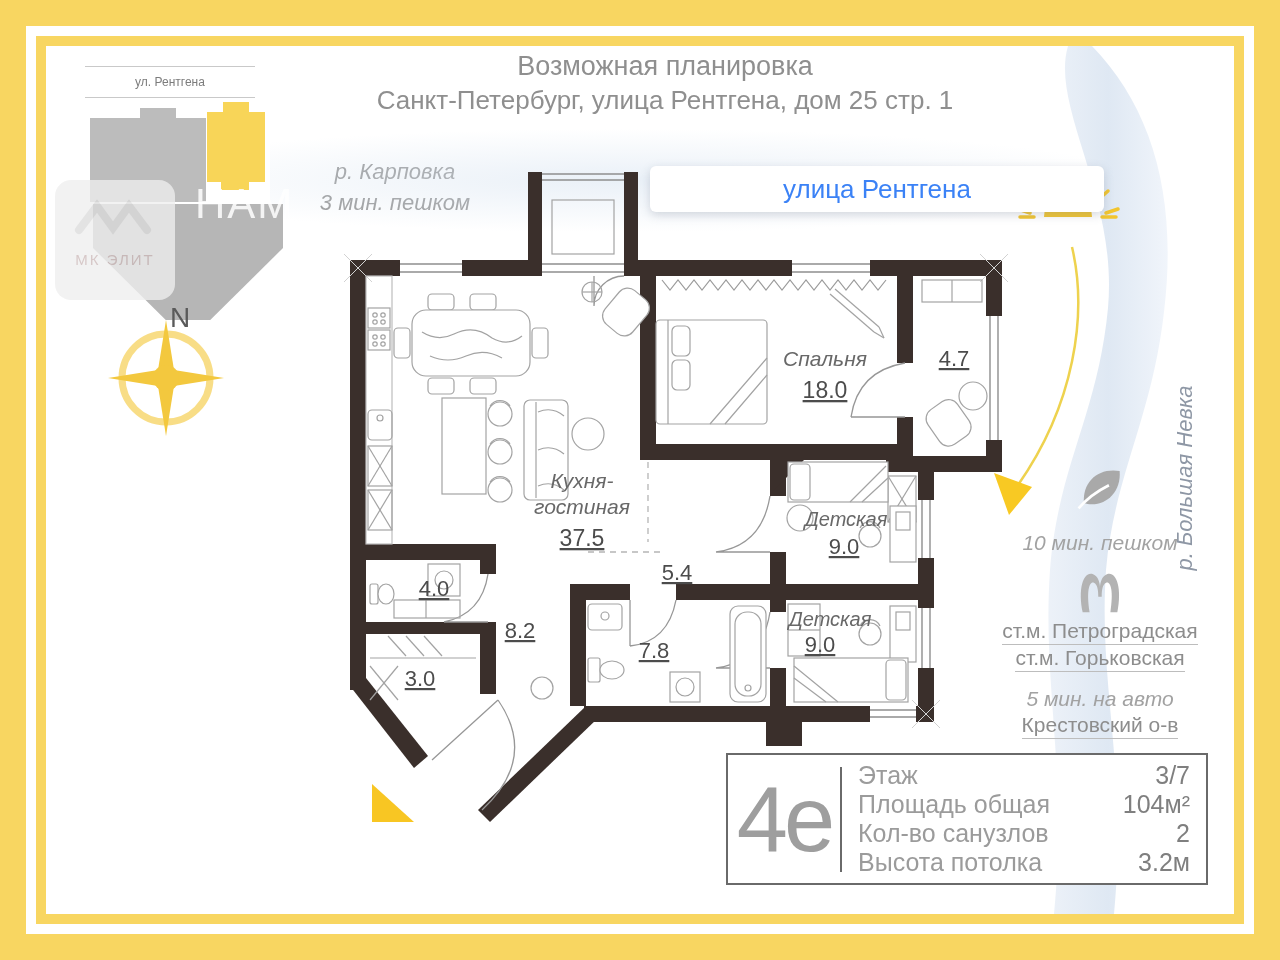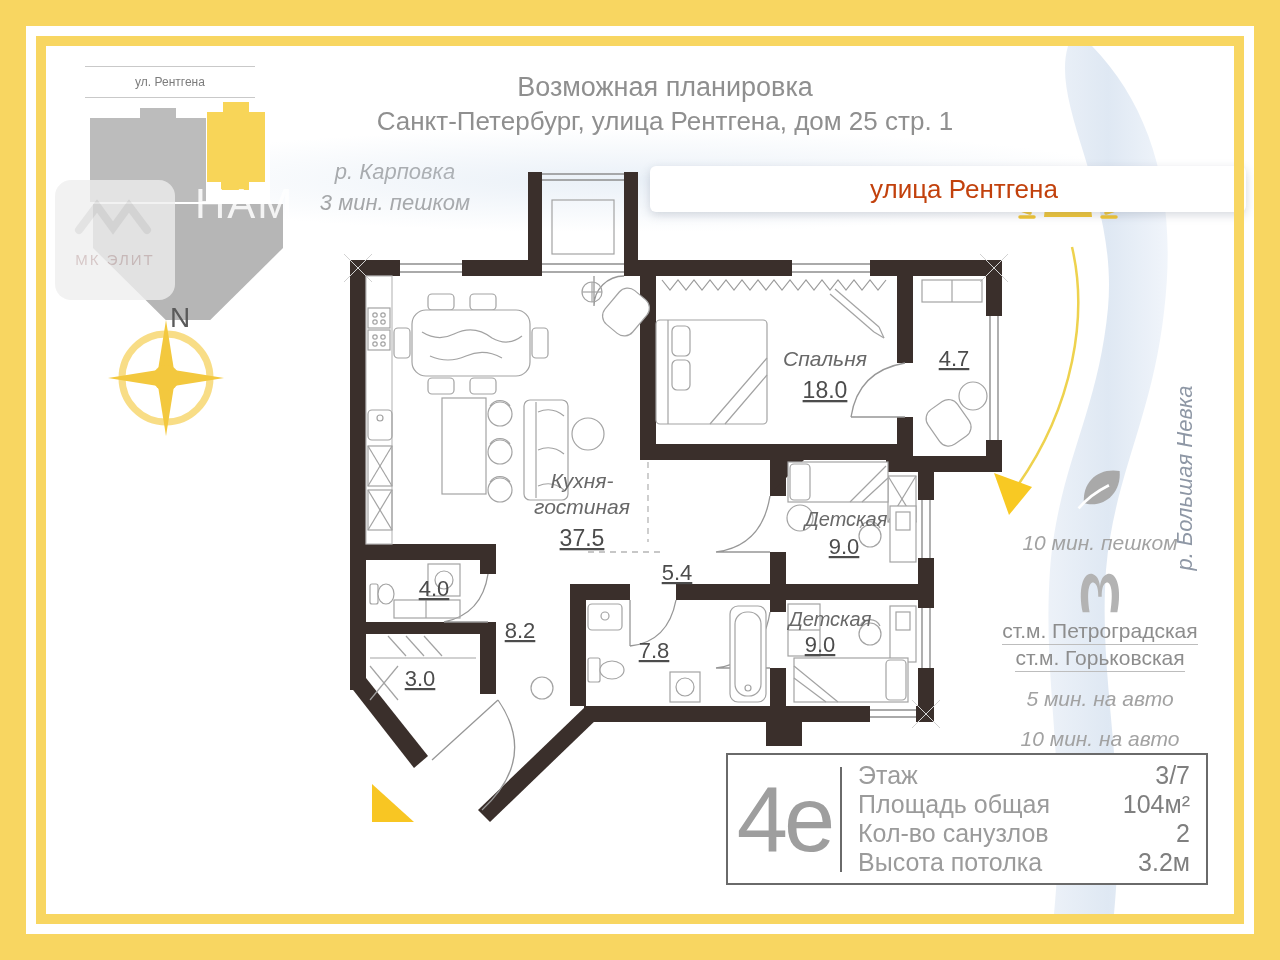"Возможная планировка" .title { top: 70px -> 49px }
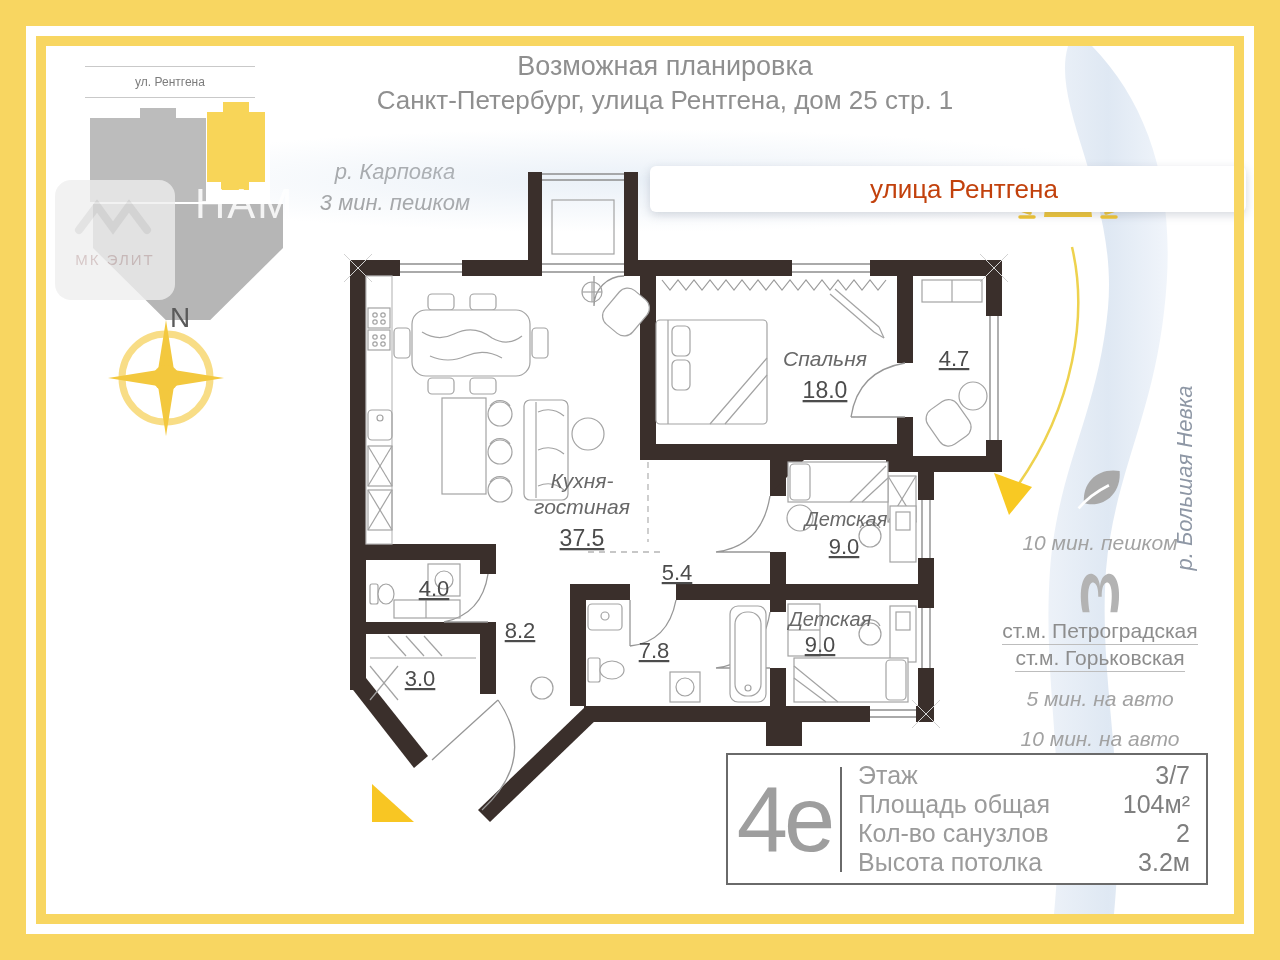"улица Рентгена" .banner { color: #c2410c -> #3b82f6; padding-left: 32px -> none; width: 564px -> 454px }
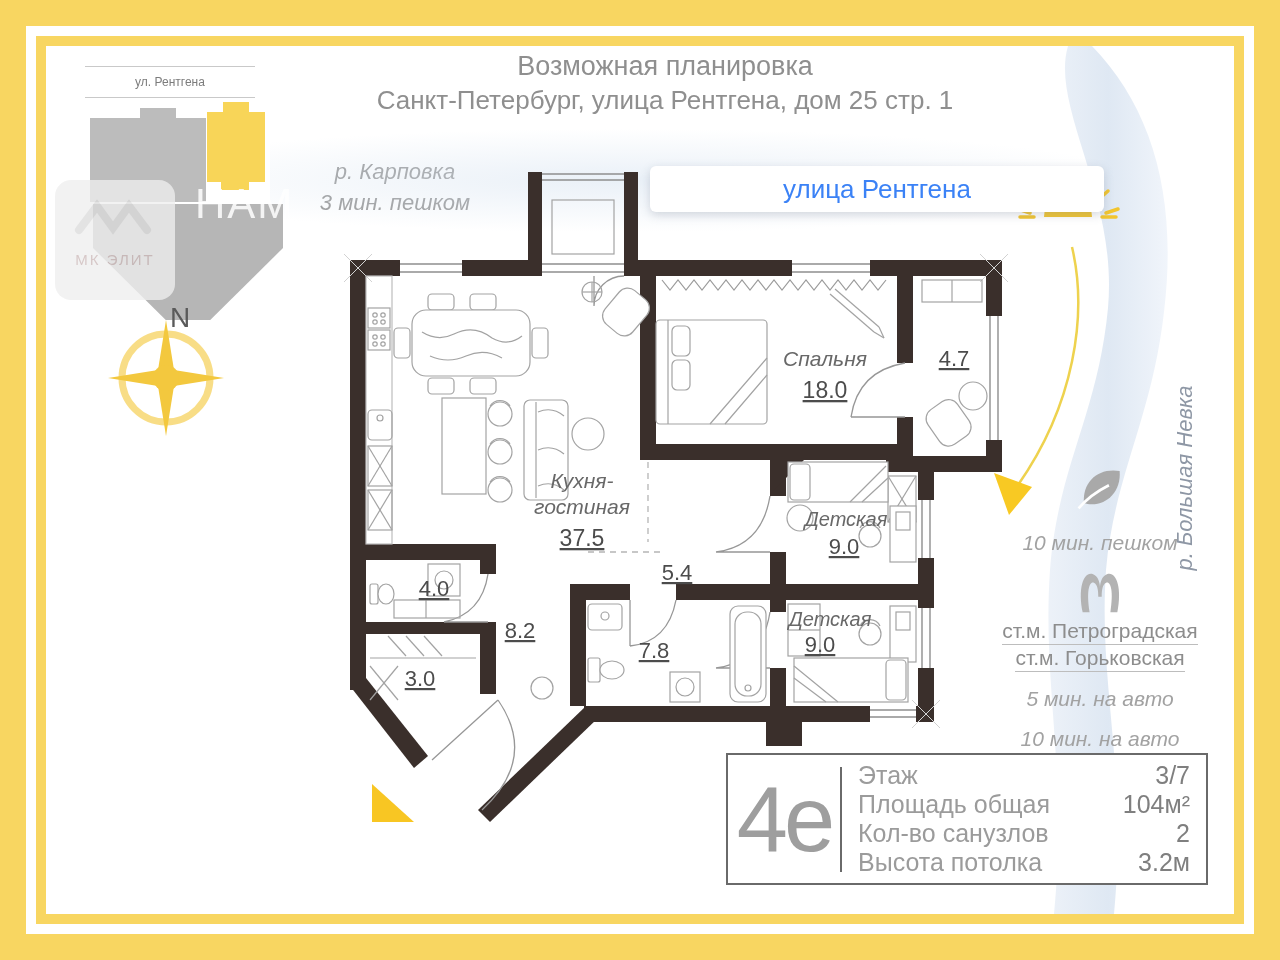"Крестовский о-в" div { html: none -> <div><span>Крестовский о-в</span></div> }
